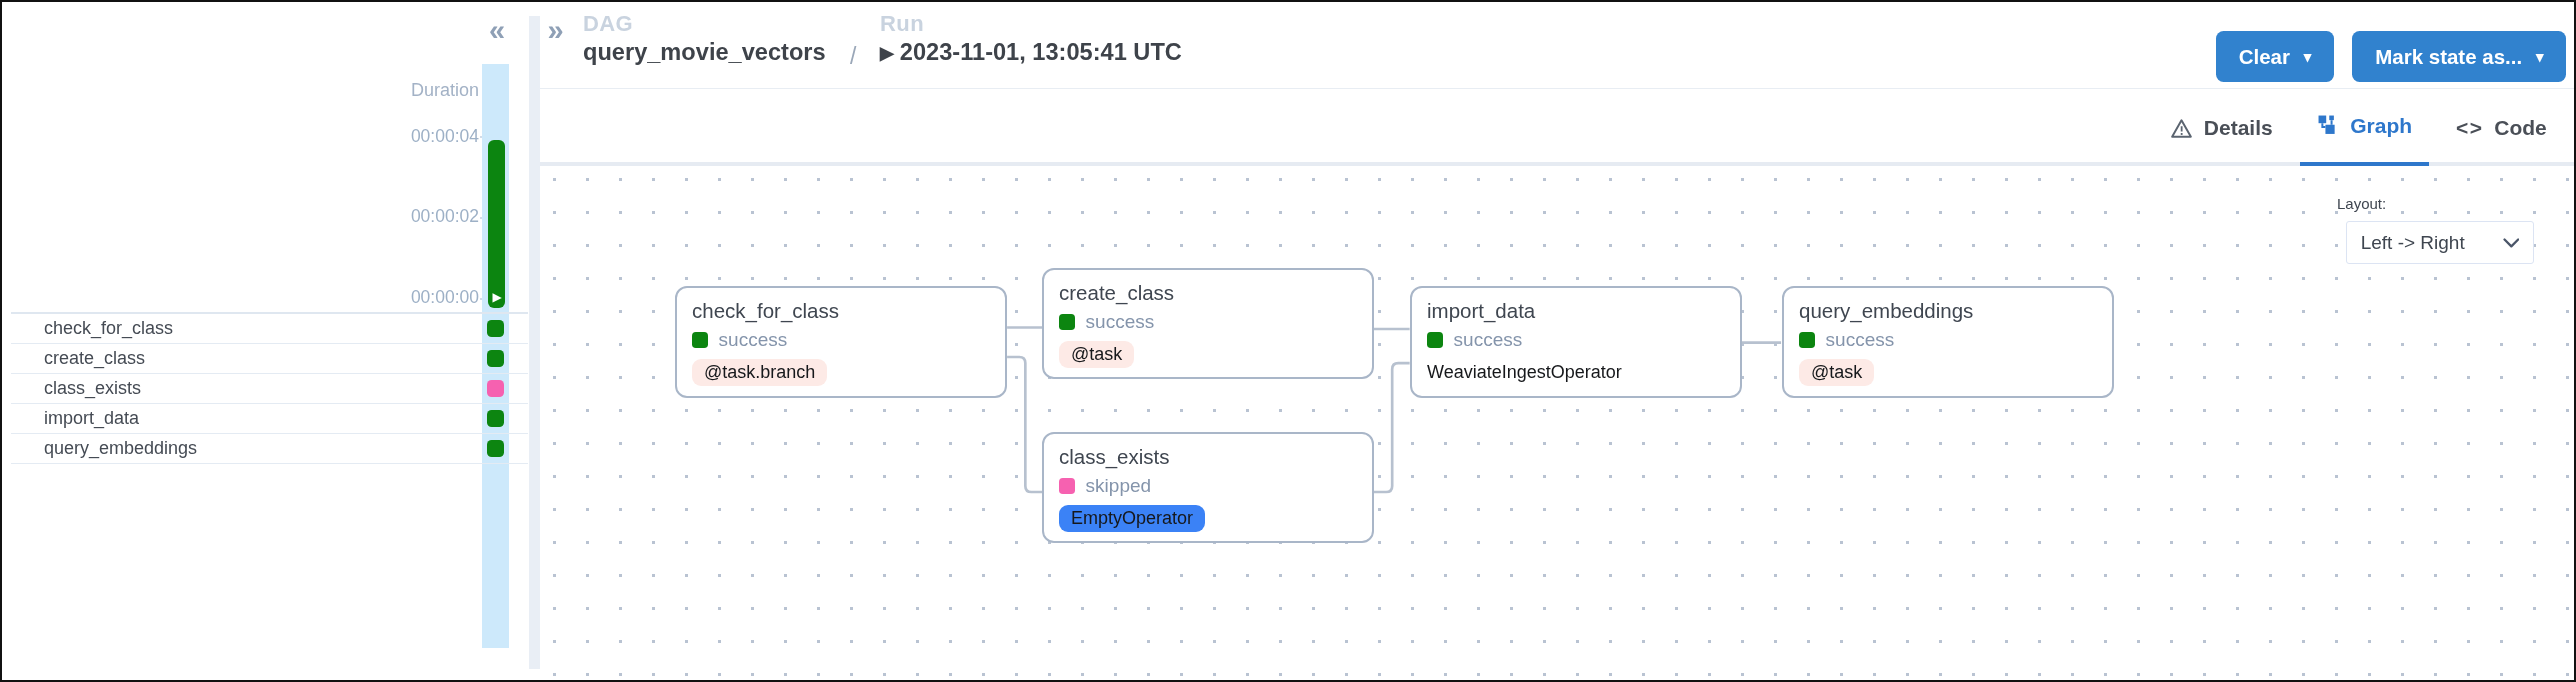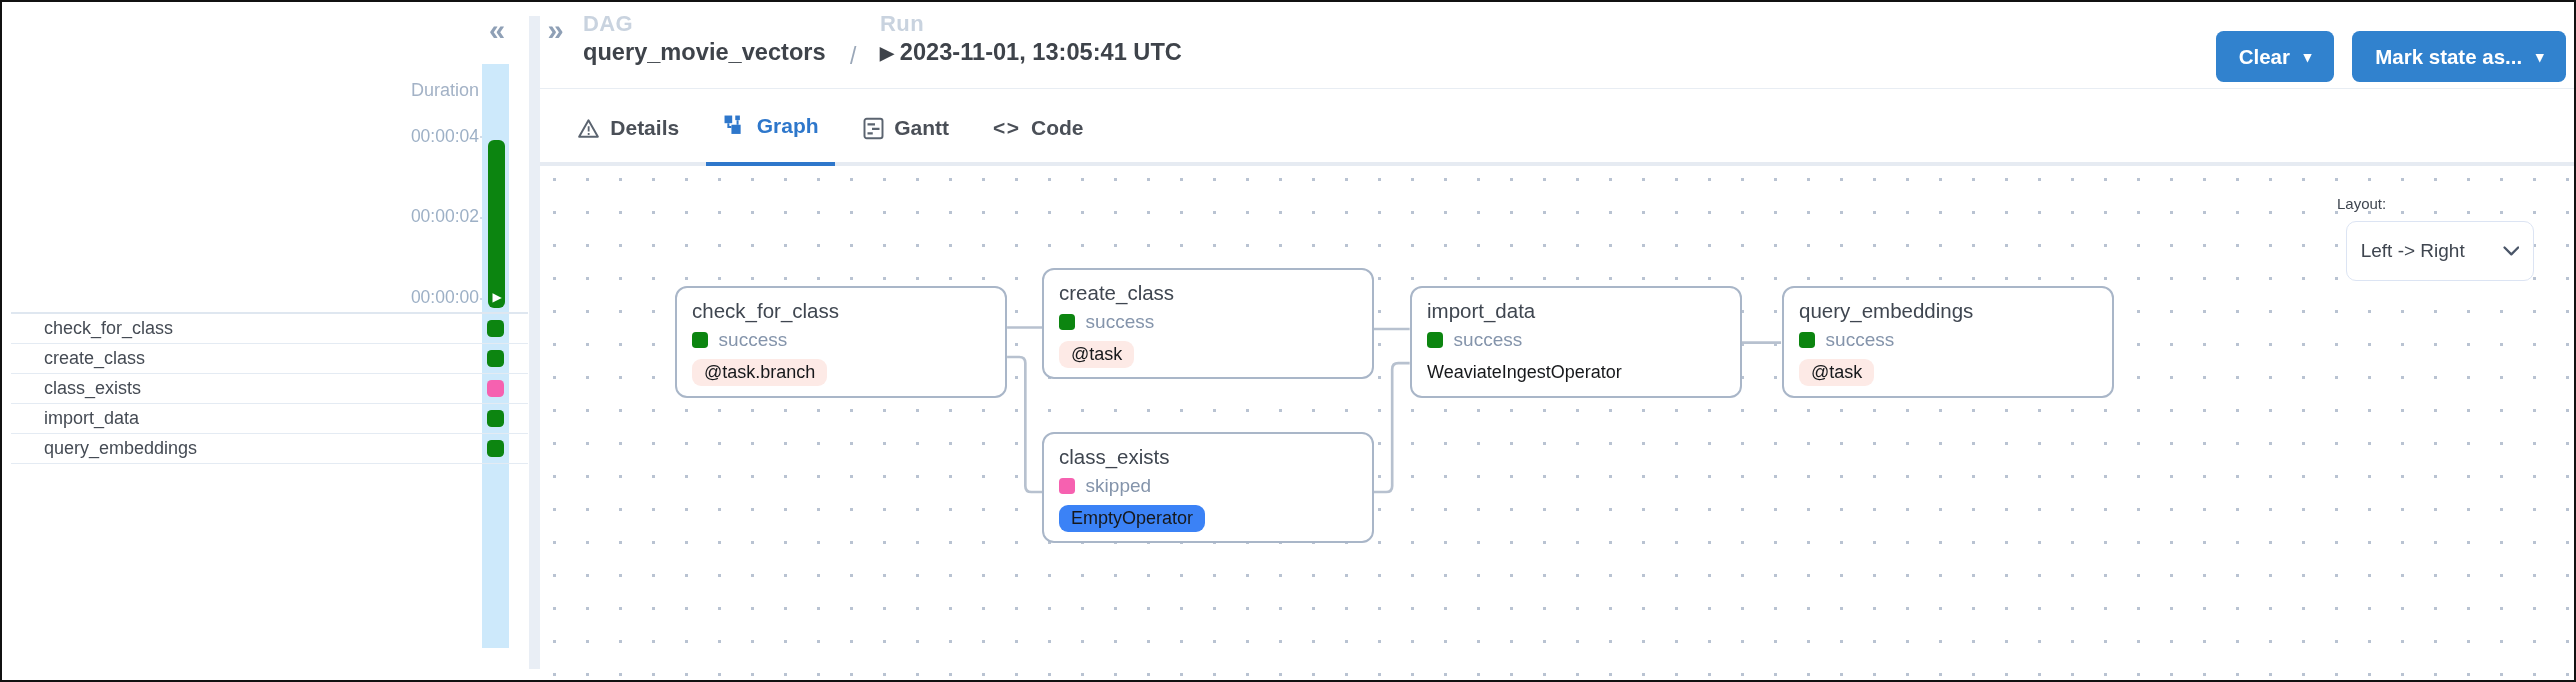"Details" .tabs { justify-content: none -> flex-end }
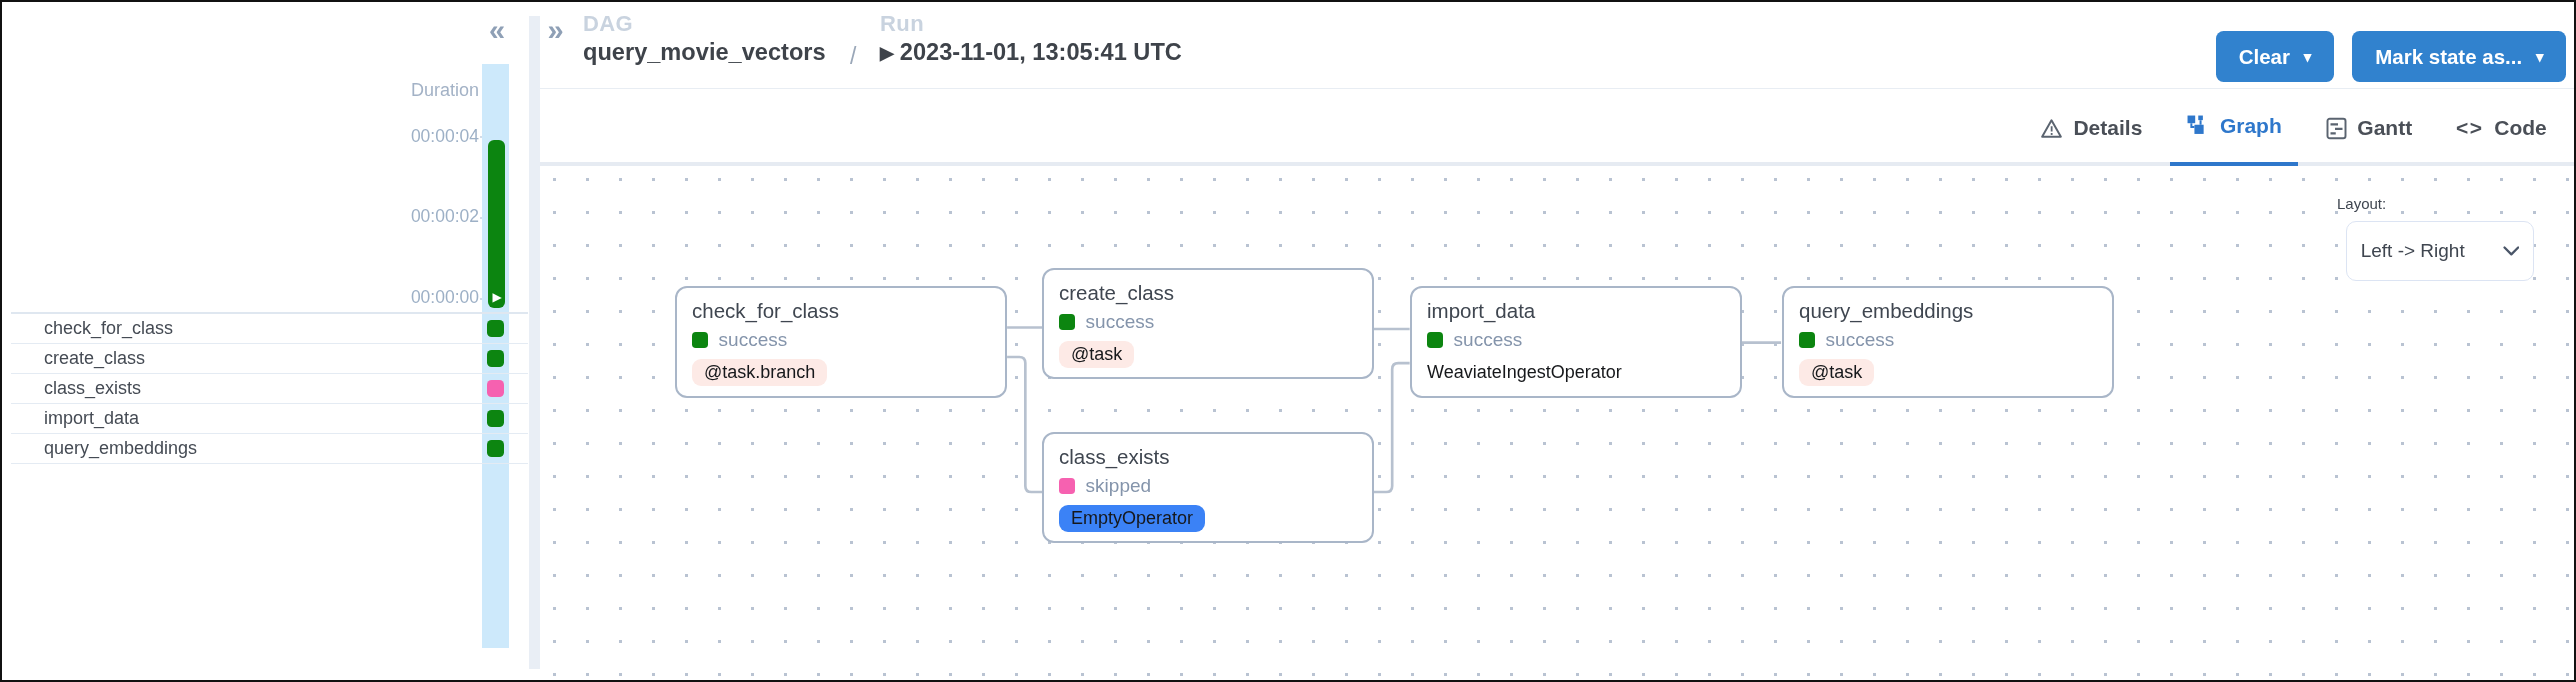"Gantt" div.tab { html: <div> <span> <svg> <rect></rect> <rect></rect> <rect></rect> <rect></rect> </svg> </span> <span>Gantt</span> </div> -> none }
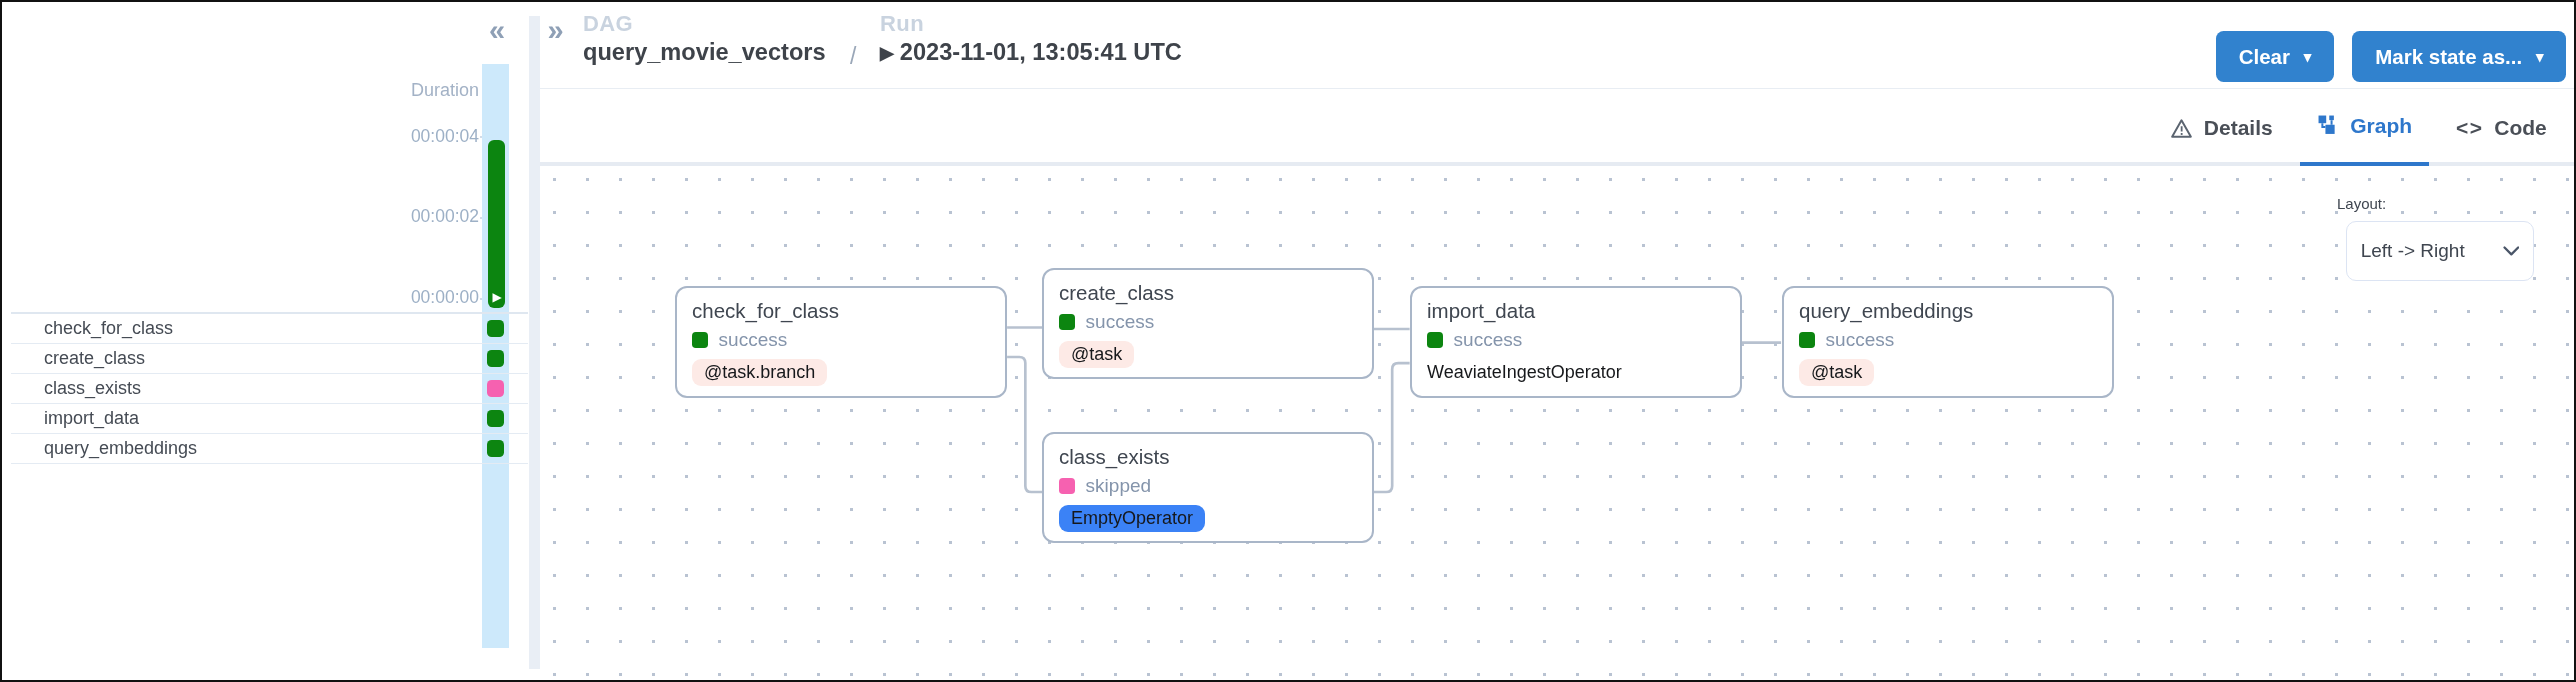"Left -> Right" .layout-select { border-radius: 10px -> 3px; height: 60px -> 43px }
